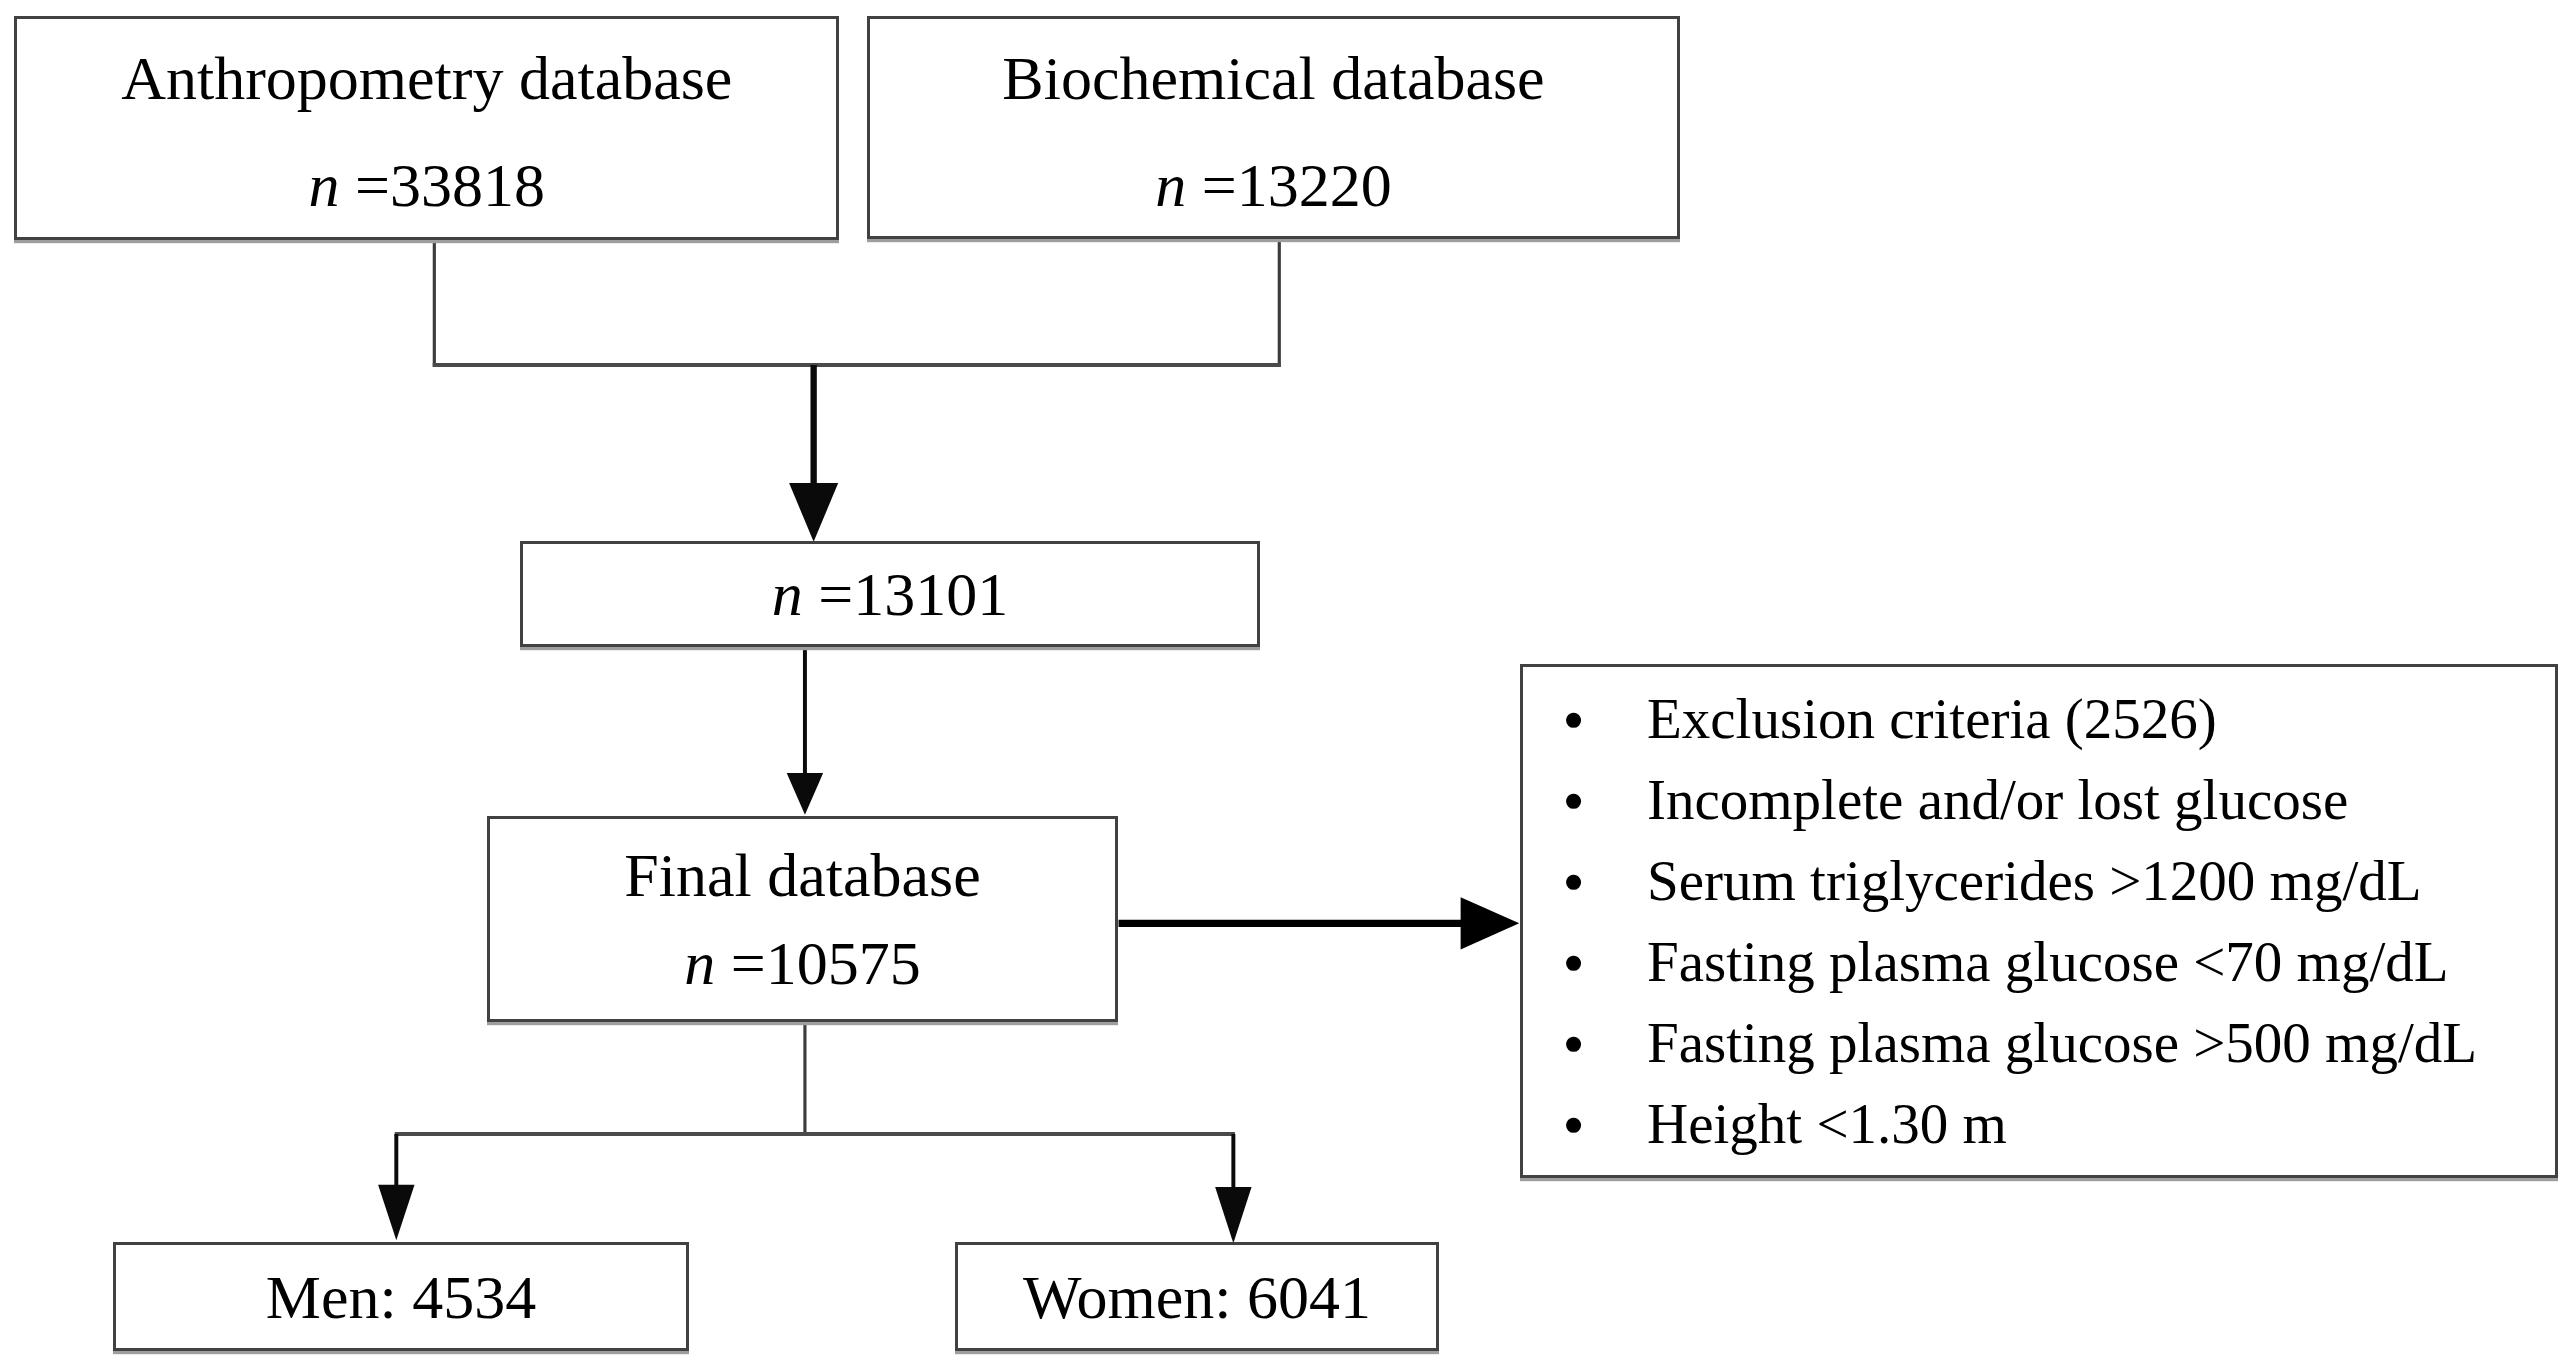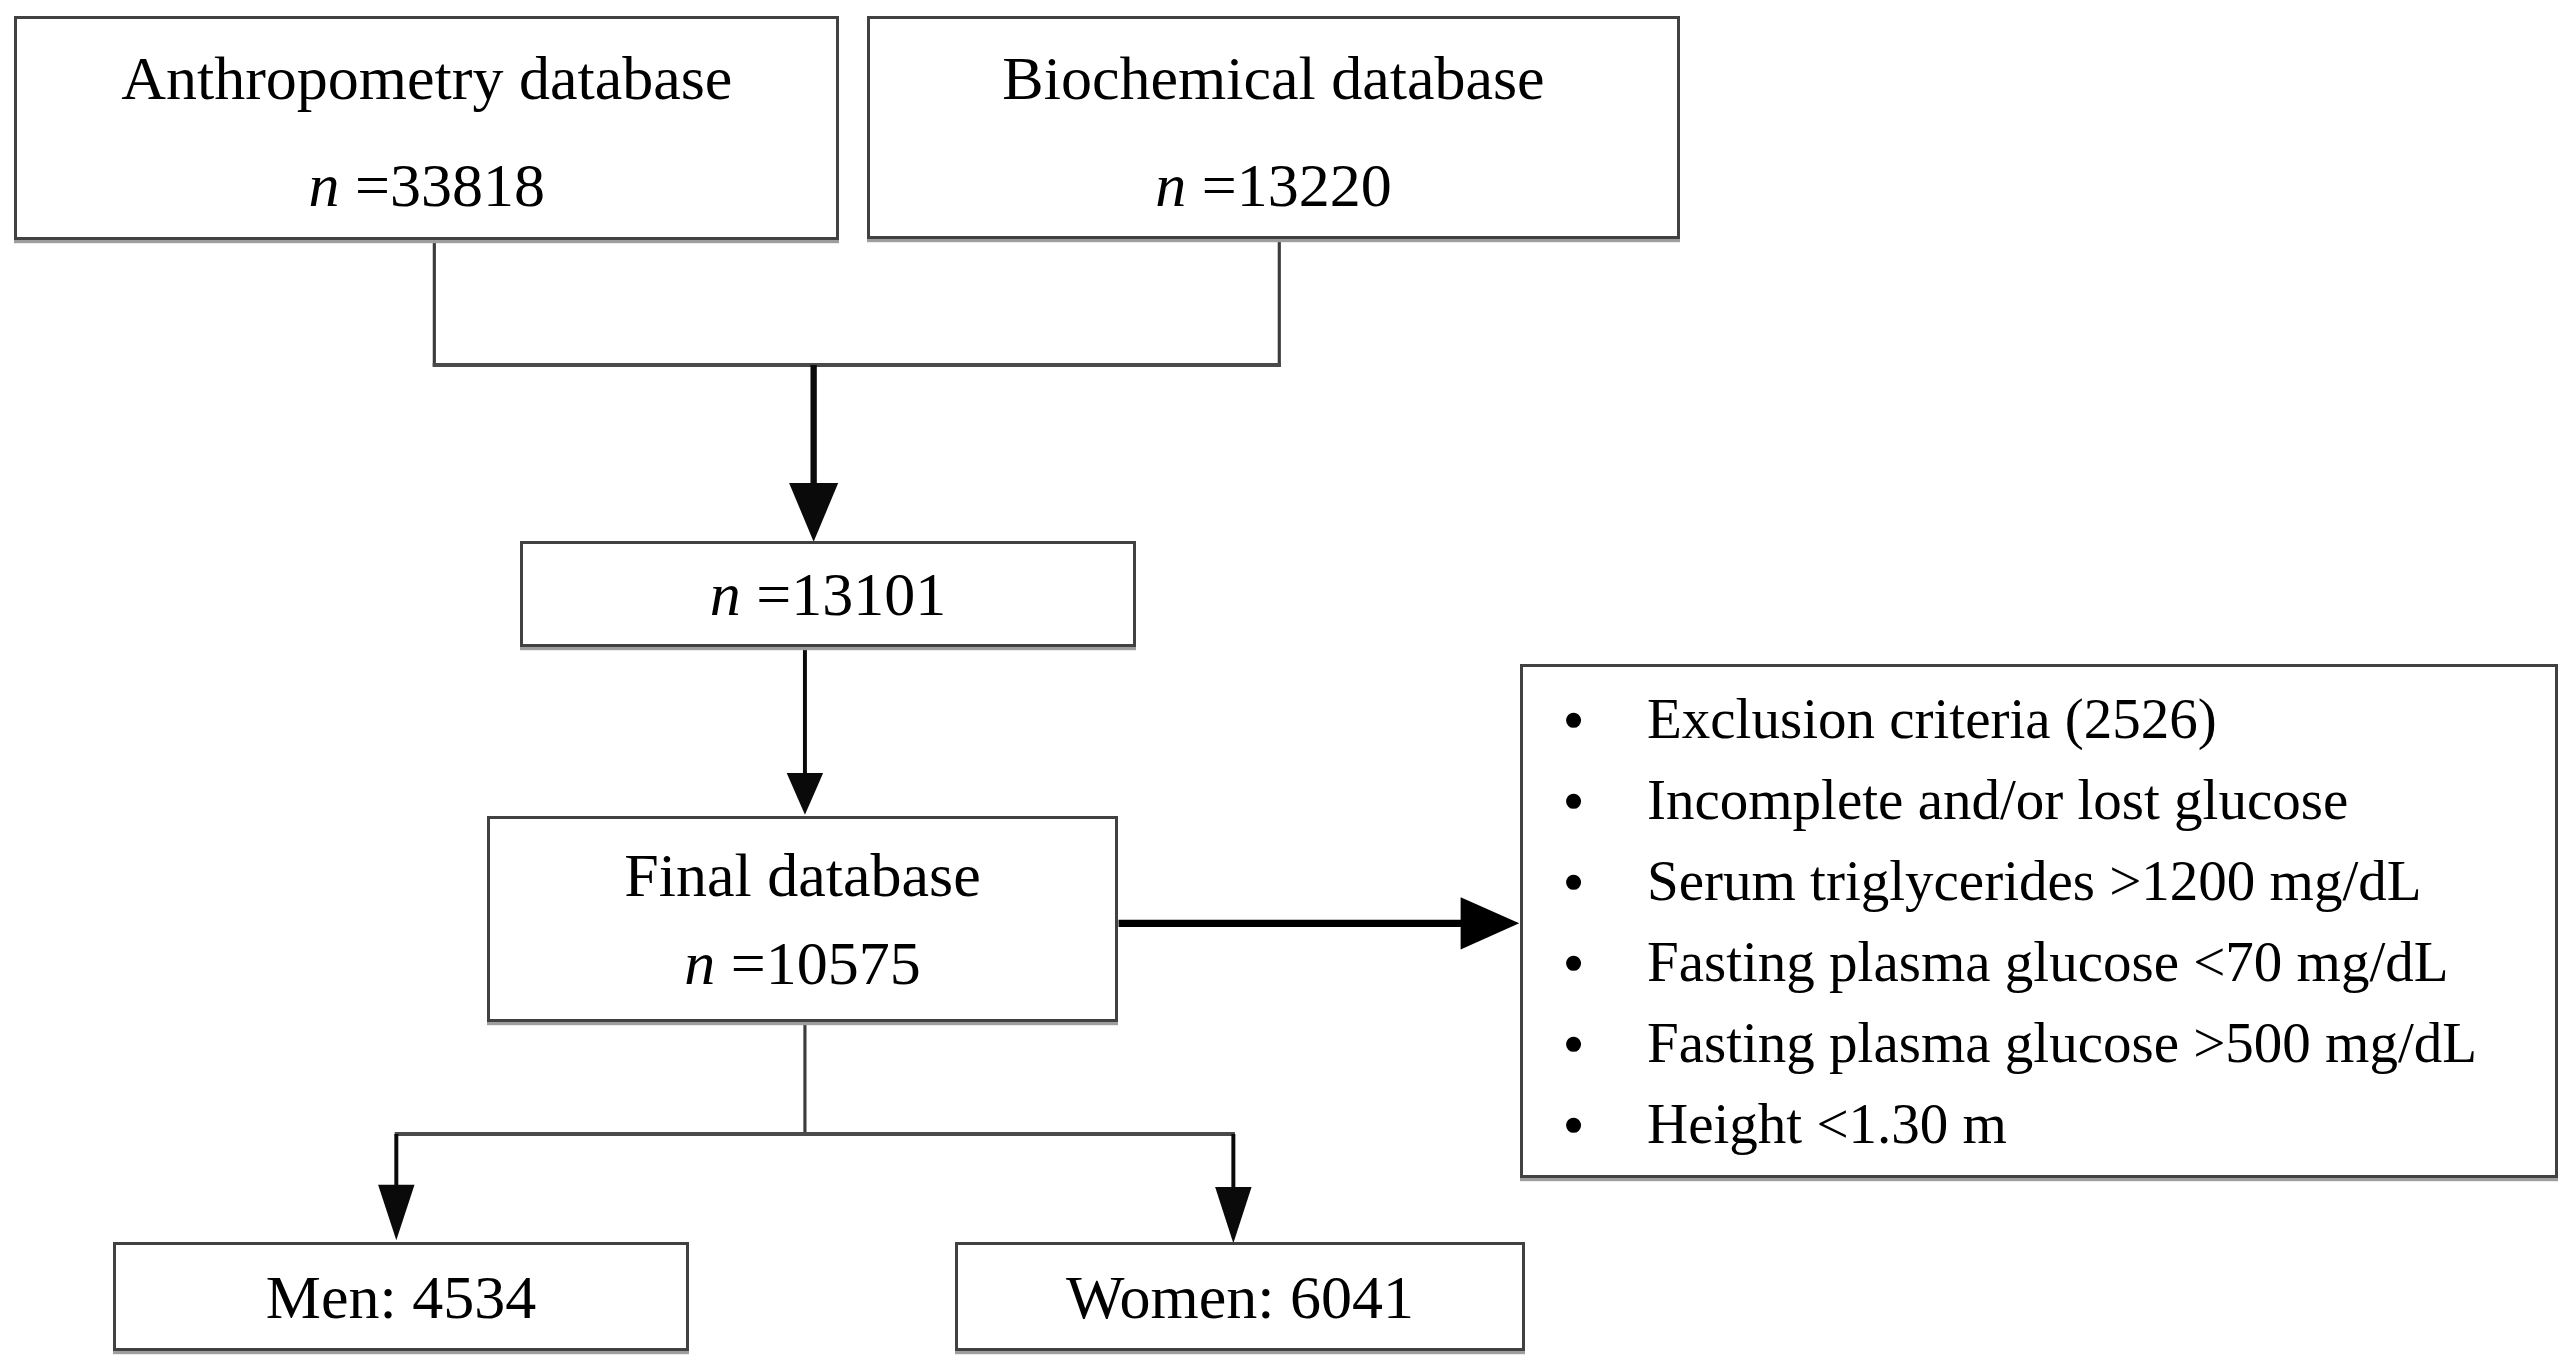"n =13101" #box-merged { width: 616px -> 740px }
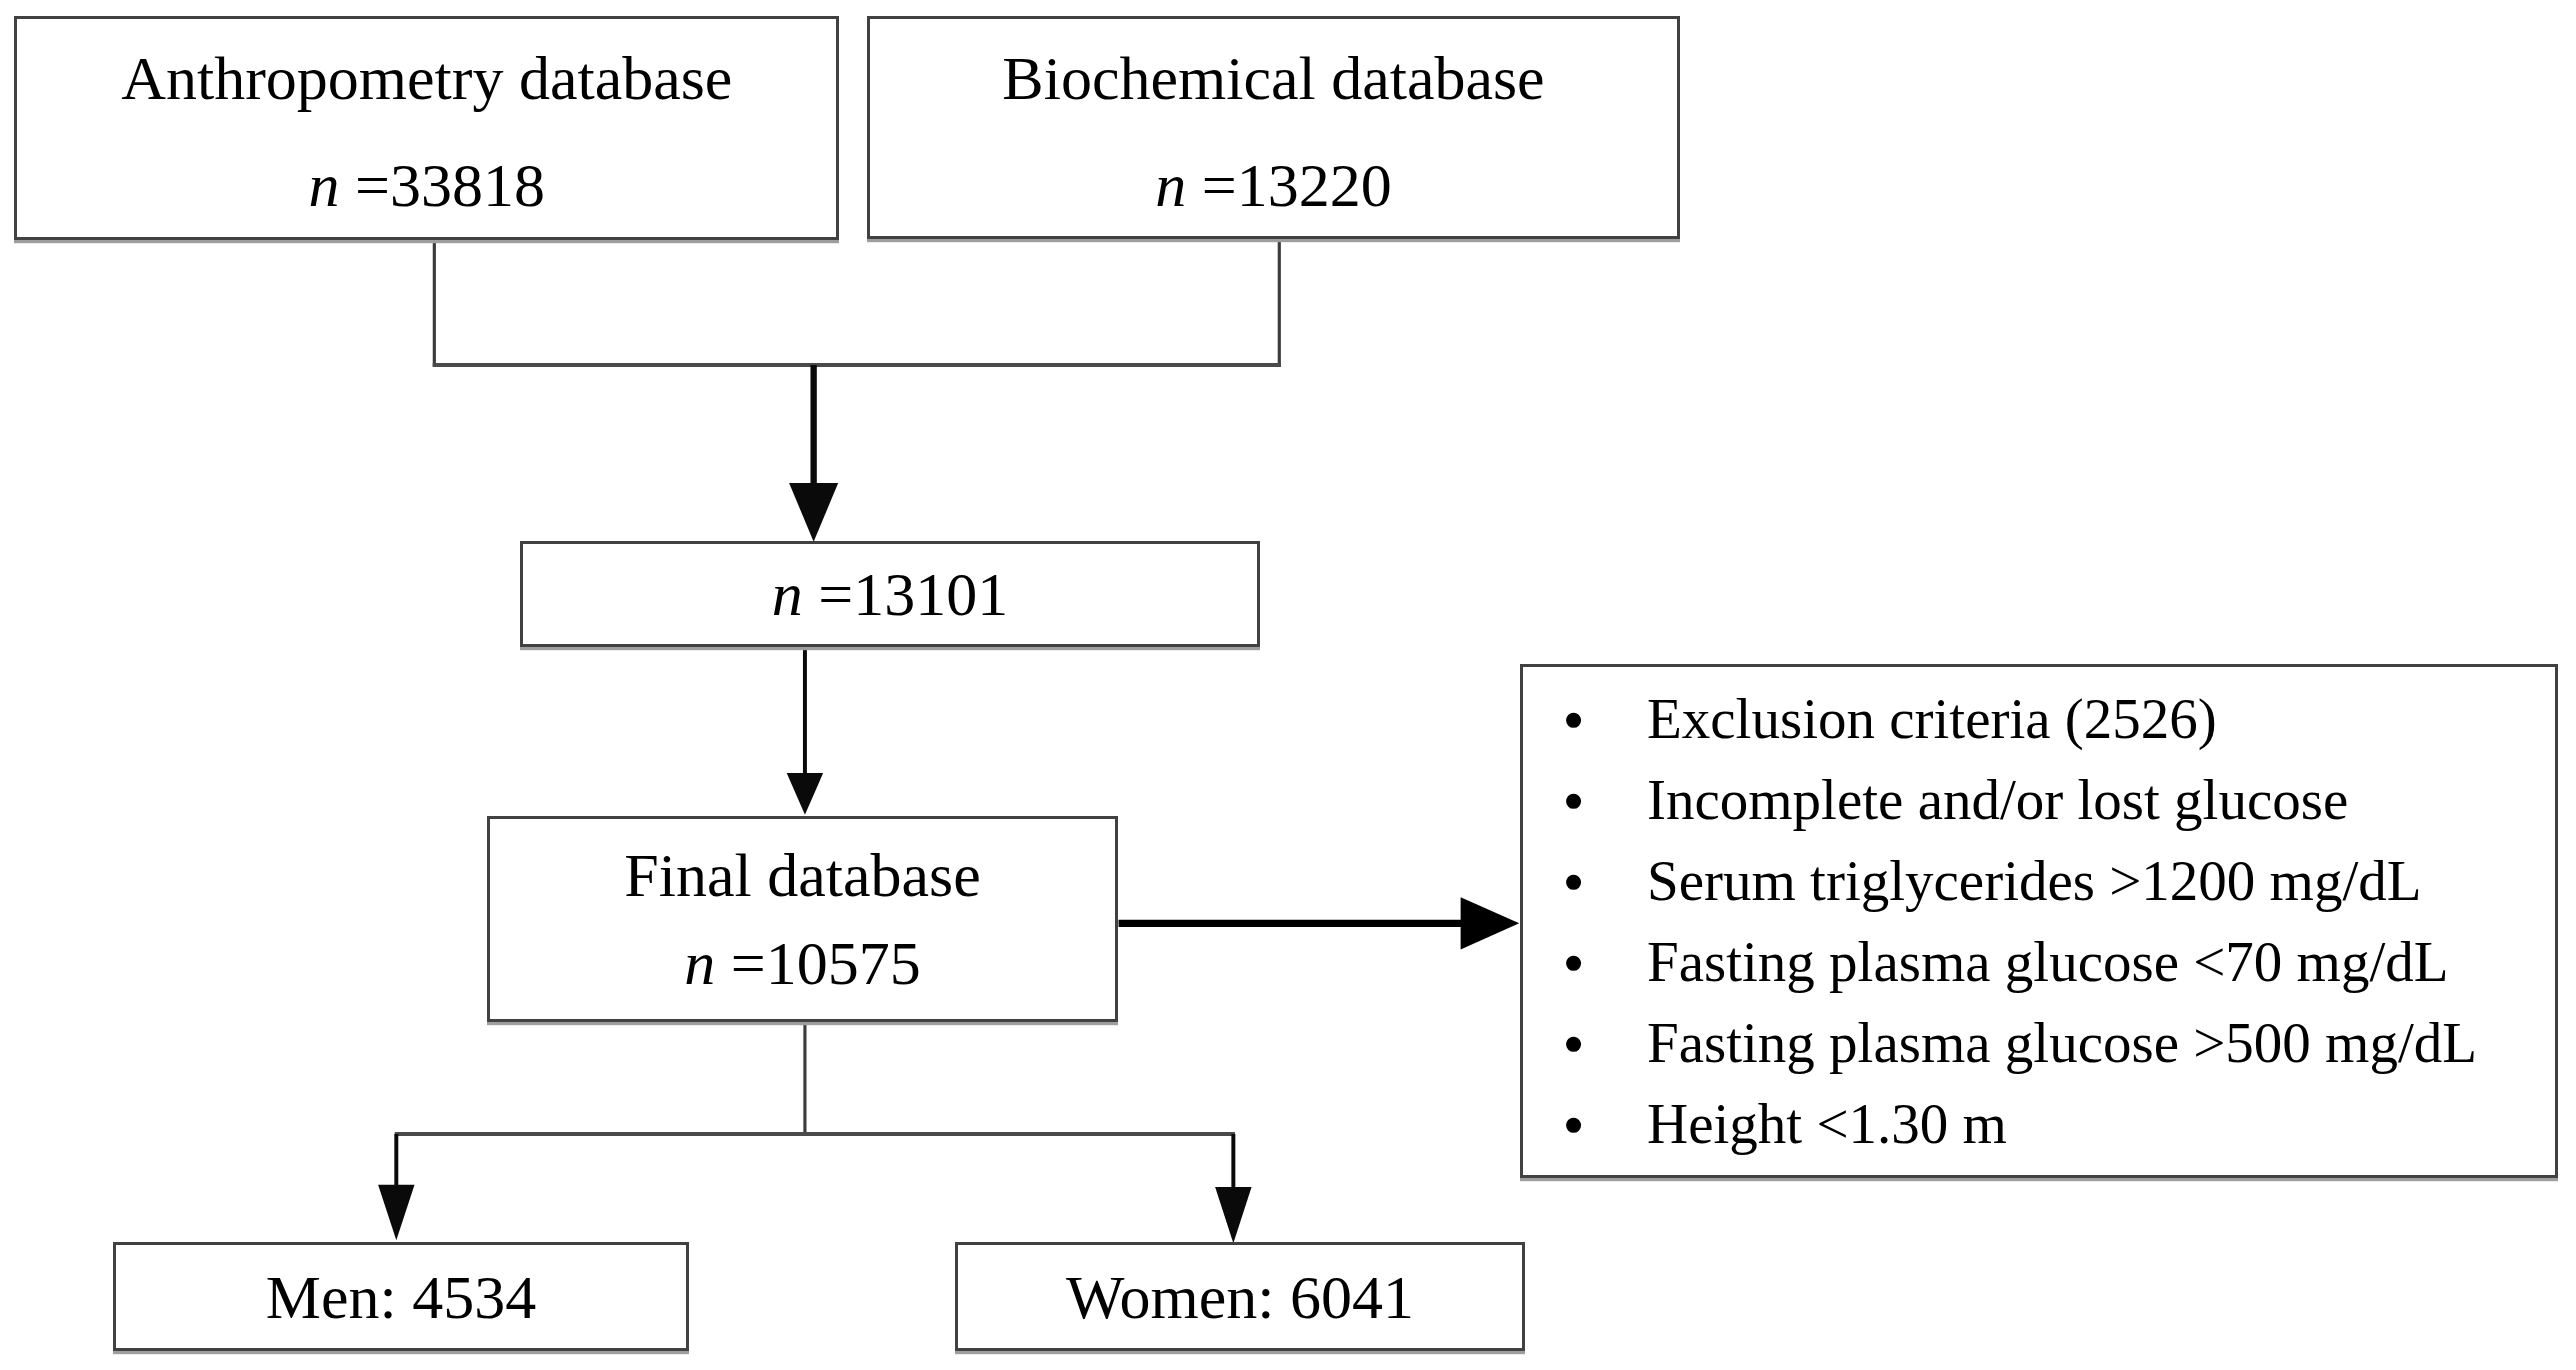"Women: 6041" #box-women { width: 570px -> 484px }
